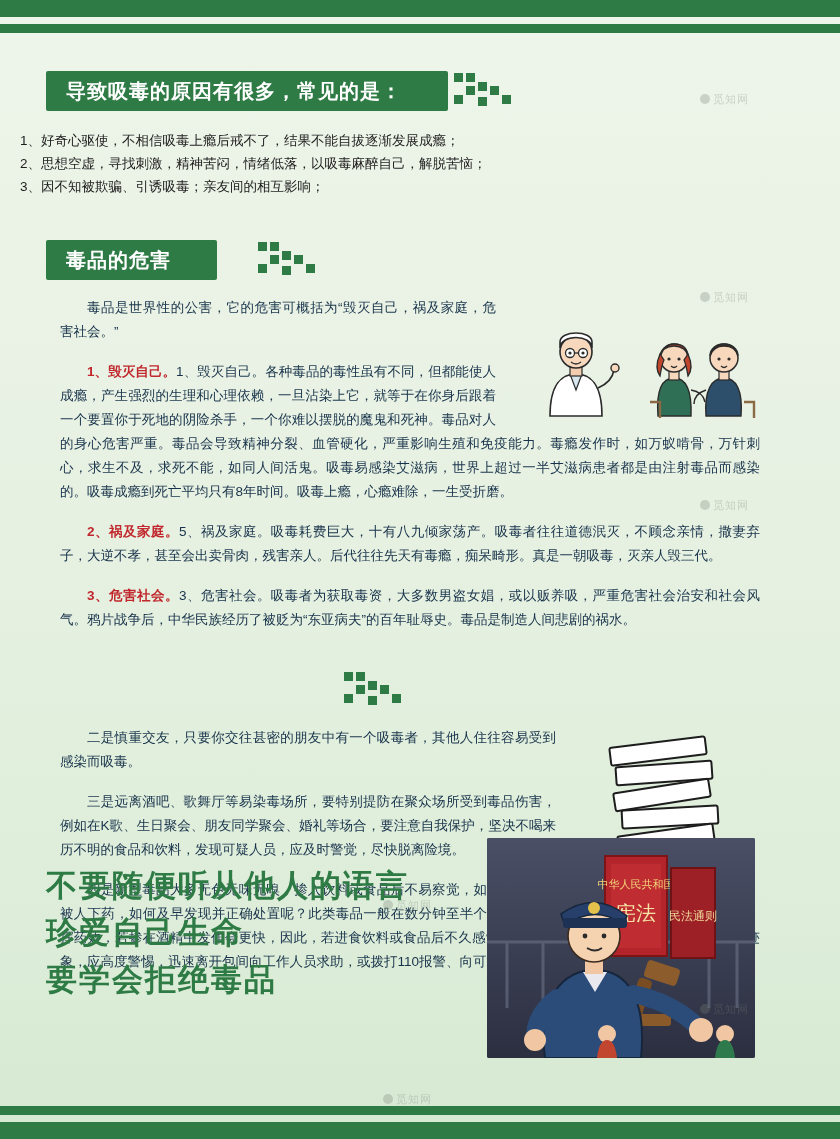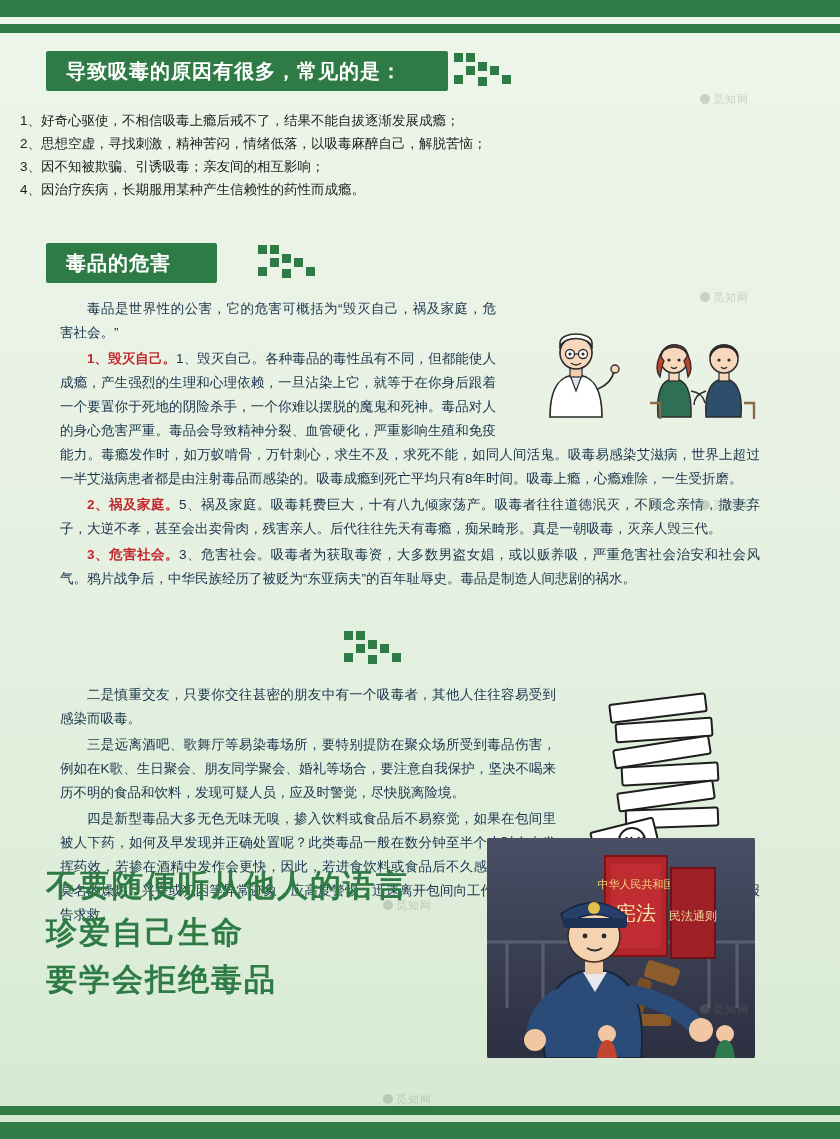"导致吸毒的原因有很多，常见的是：" div { padding-top: 18px -> 38px }
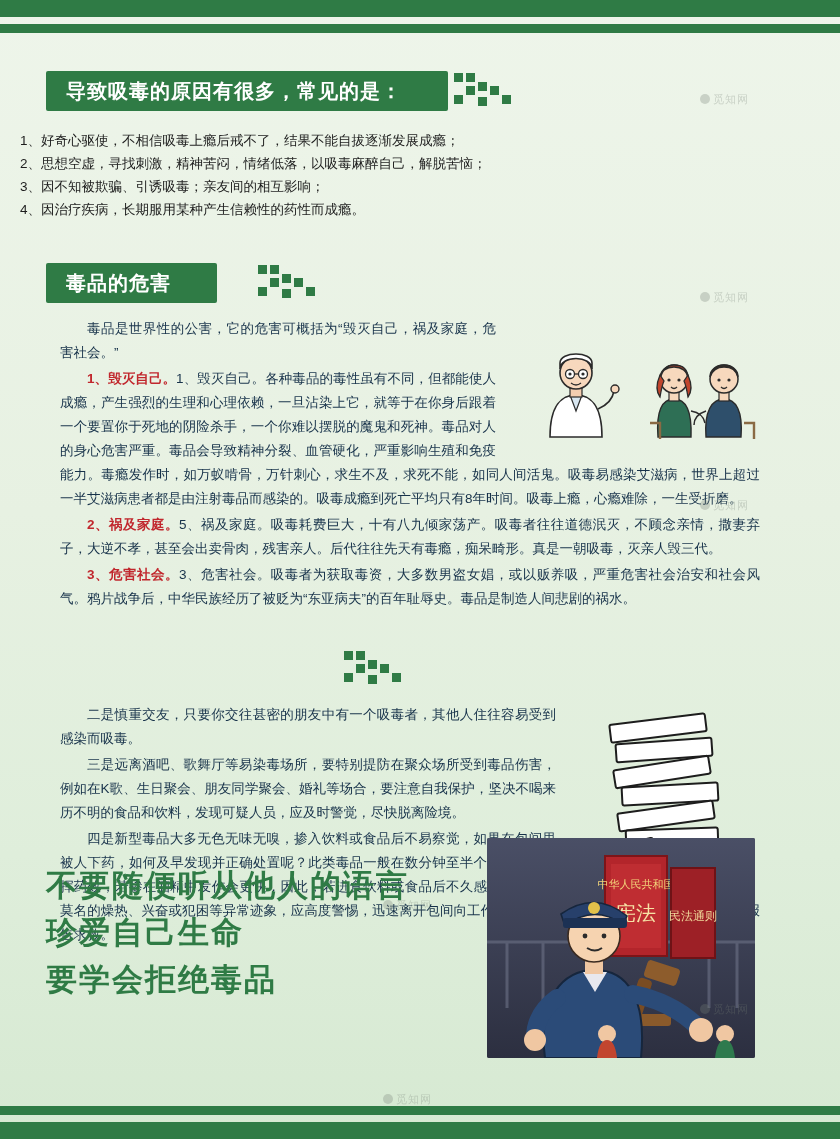"4、因治疗疾病，长期服用某种产生信赖性的药性而成瘾。" div { html: <div>4、因治疗疾病，长期服用某种产生信赖性的药性而成瘾。</div> -> none }
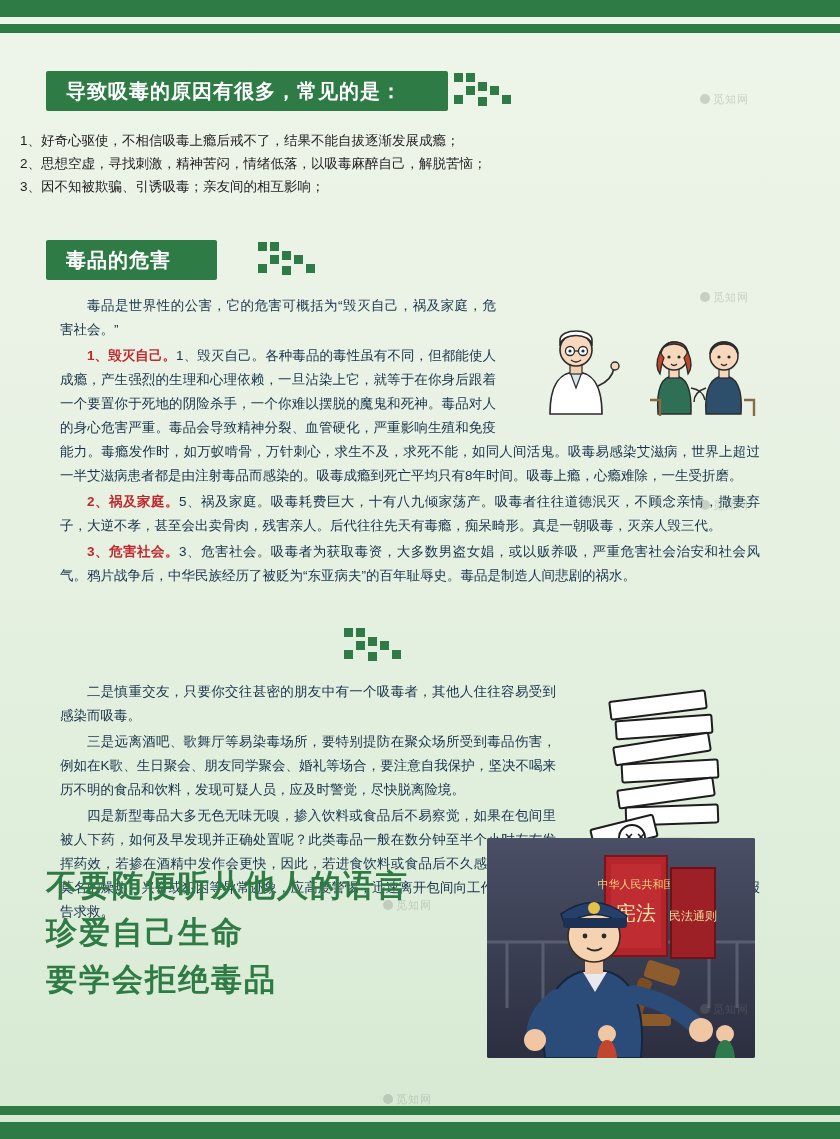"毒品是世界性的公害，它的危害可概括为“毁灭自己，祸及家庭，危害社会。”" .para { margin: 0 0 2px 0 -> 16px 0 2px 0 }
